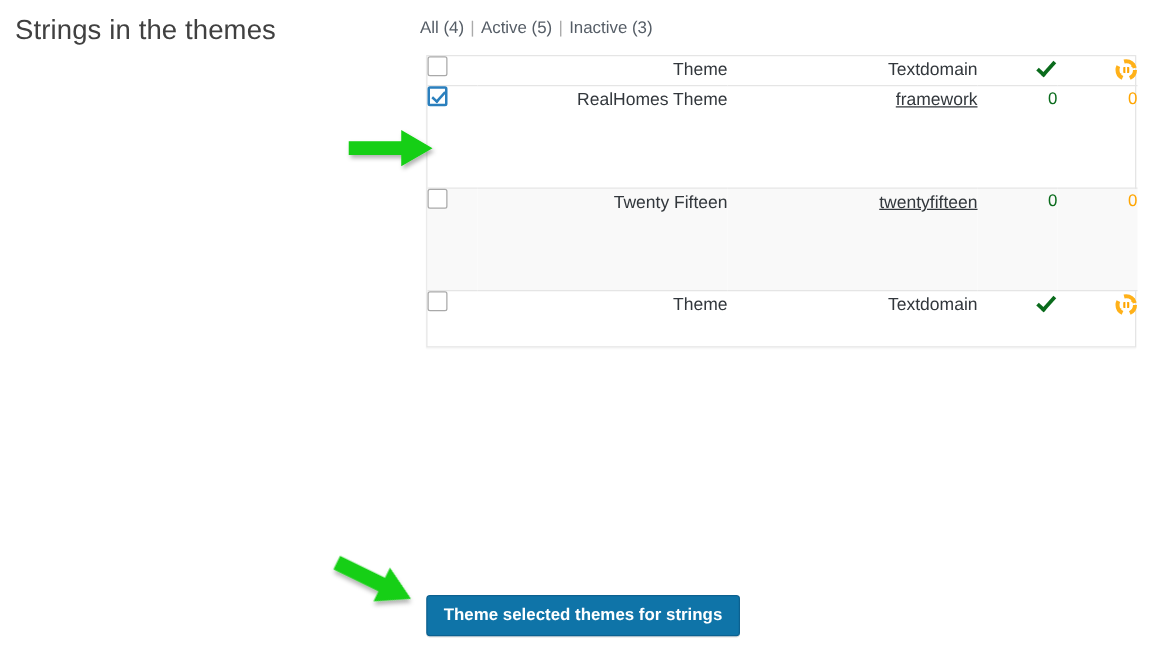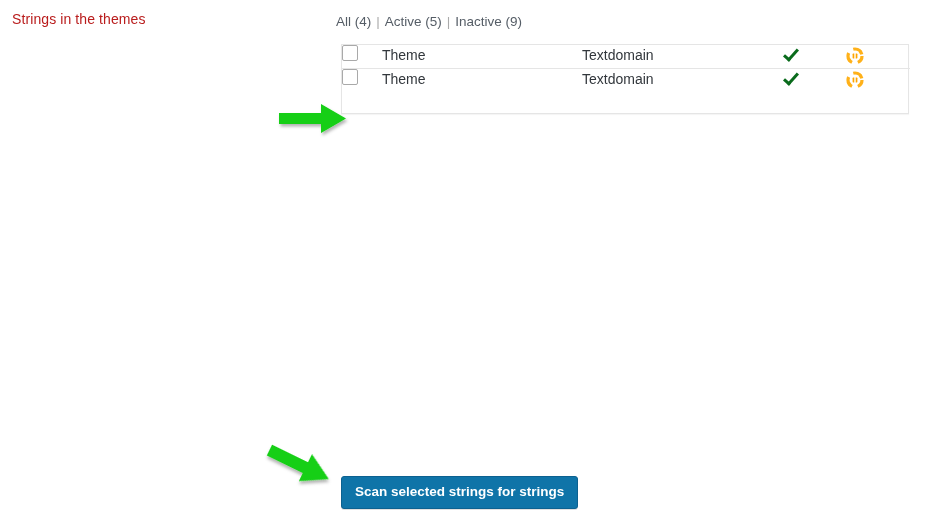"Strings in the themes" #page-title { color: #b91c1c -> #404040; font-size: 14px -> 22px }
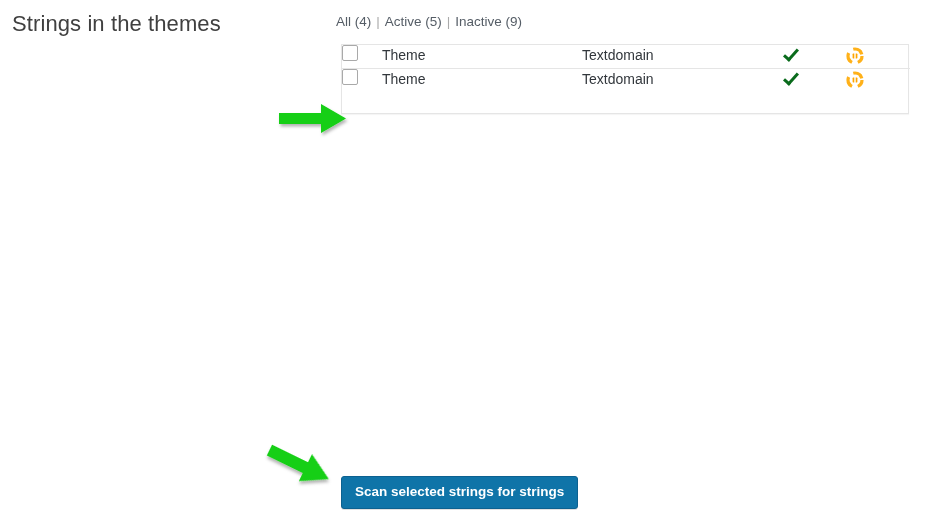"Inactive (9)" a.filter-link { text: 9 -> 3 }
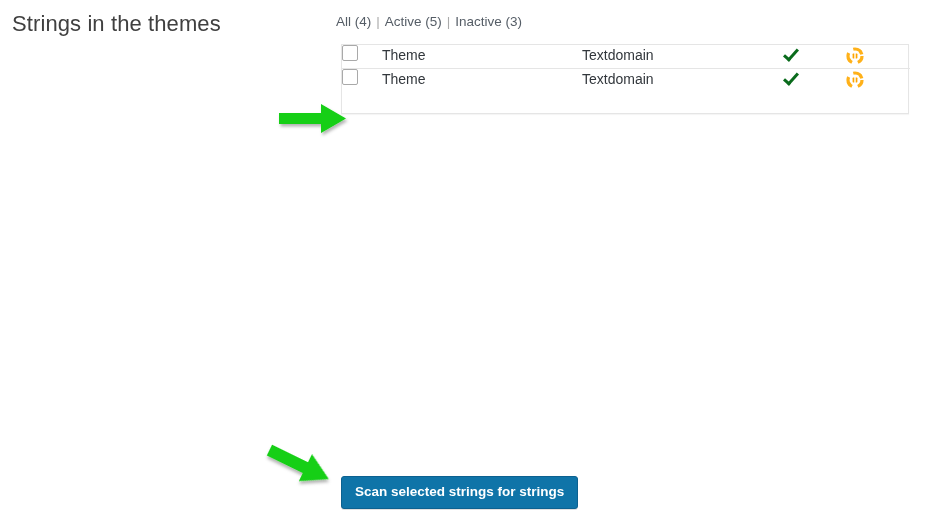"Theme" #themes-table td, #themes-table th { text-align: left -> right }
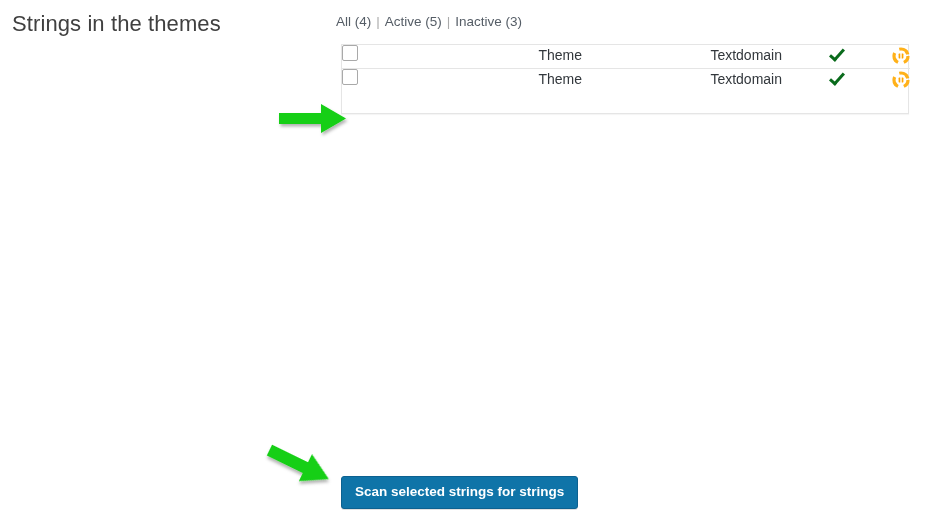"RealHomes Theme" tr.row { html: none -> <tr> <td> <span></span> </td> <td>RealHomes Theme</td> <td> <a>framework</a> </td> <td>0</td> <td>0</td> </tr> }
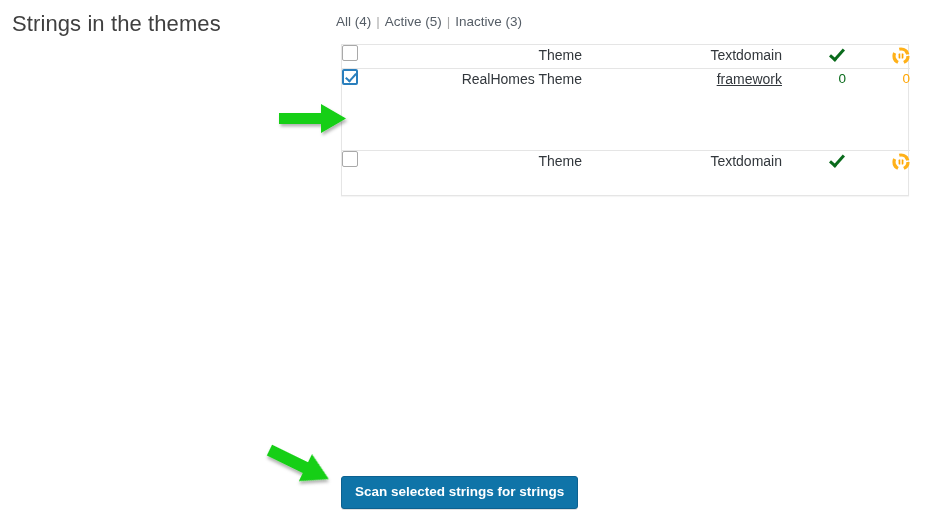"Twenty Fifteen" tr.row { html: none -> <tr> <td> <span></span> </td> <td>Twenty Fifteen</td> <td> <a>twentyfifteen</a> </td> <td>0</td> <td>0</td> </tr> }
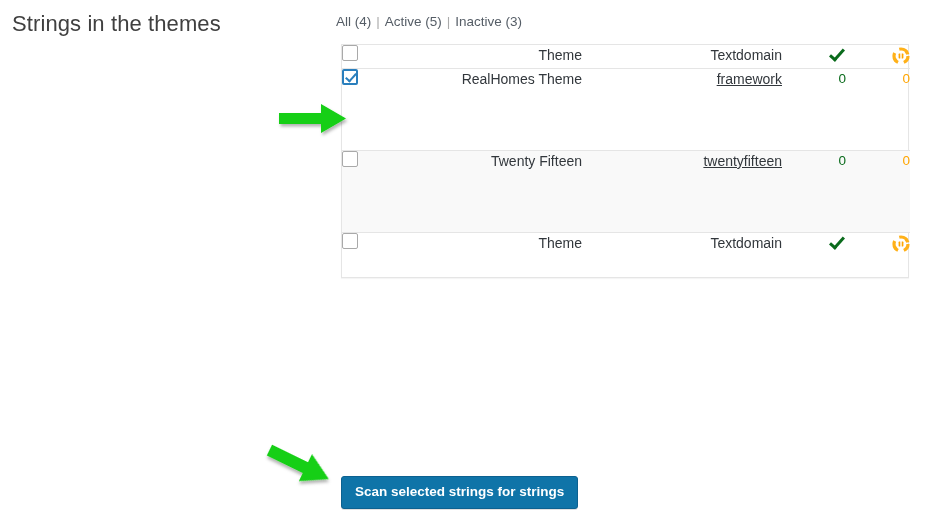"Scan selected strings for strings" button { text: Scan selected strings -> Theme selected themes }
